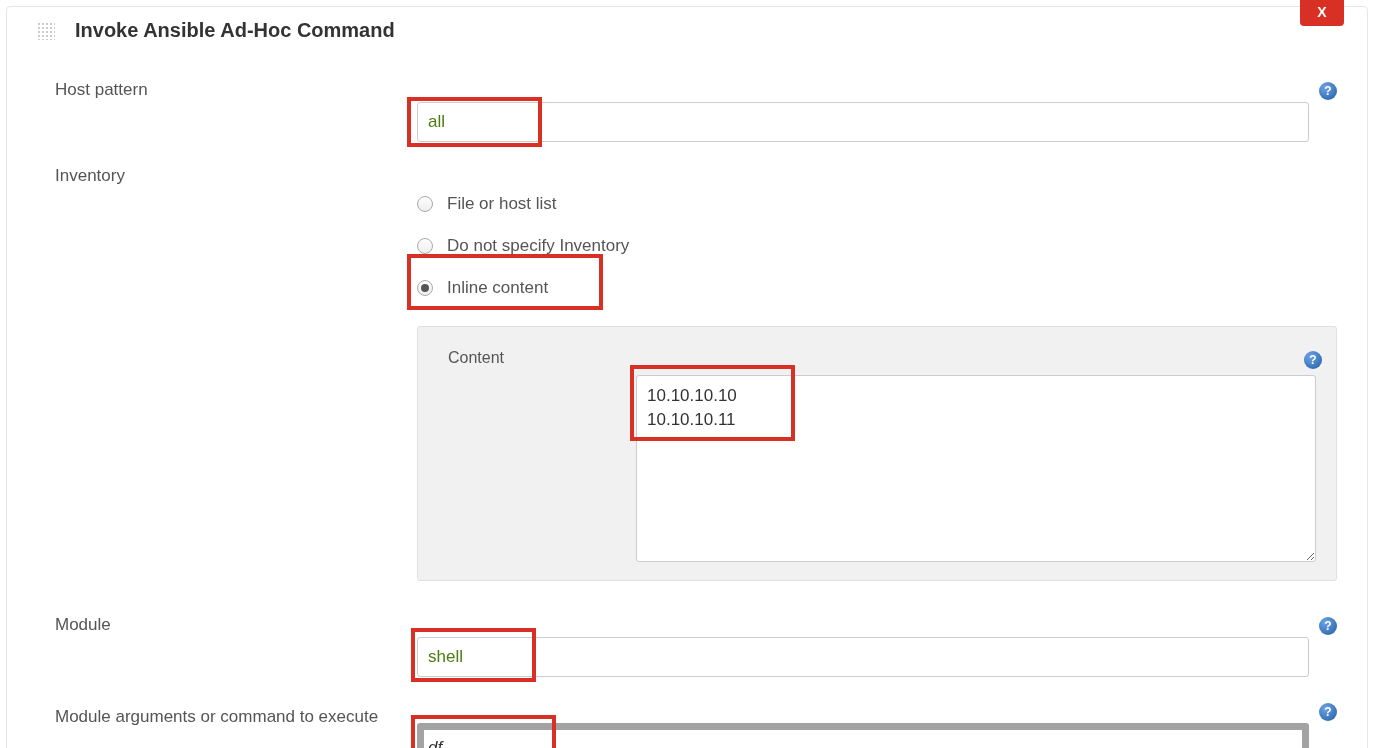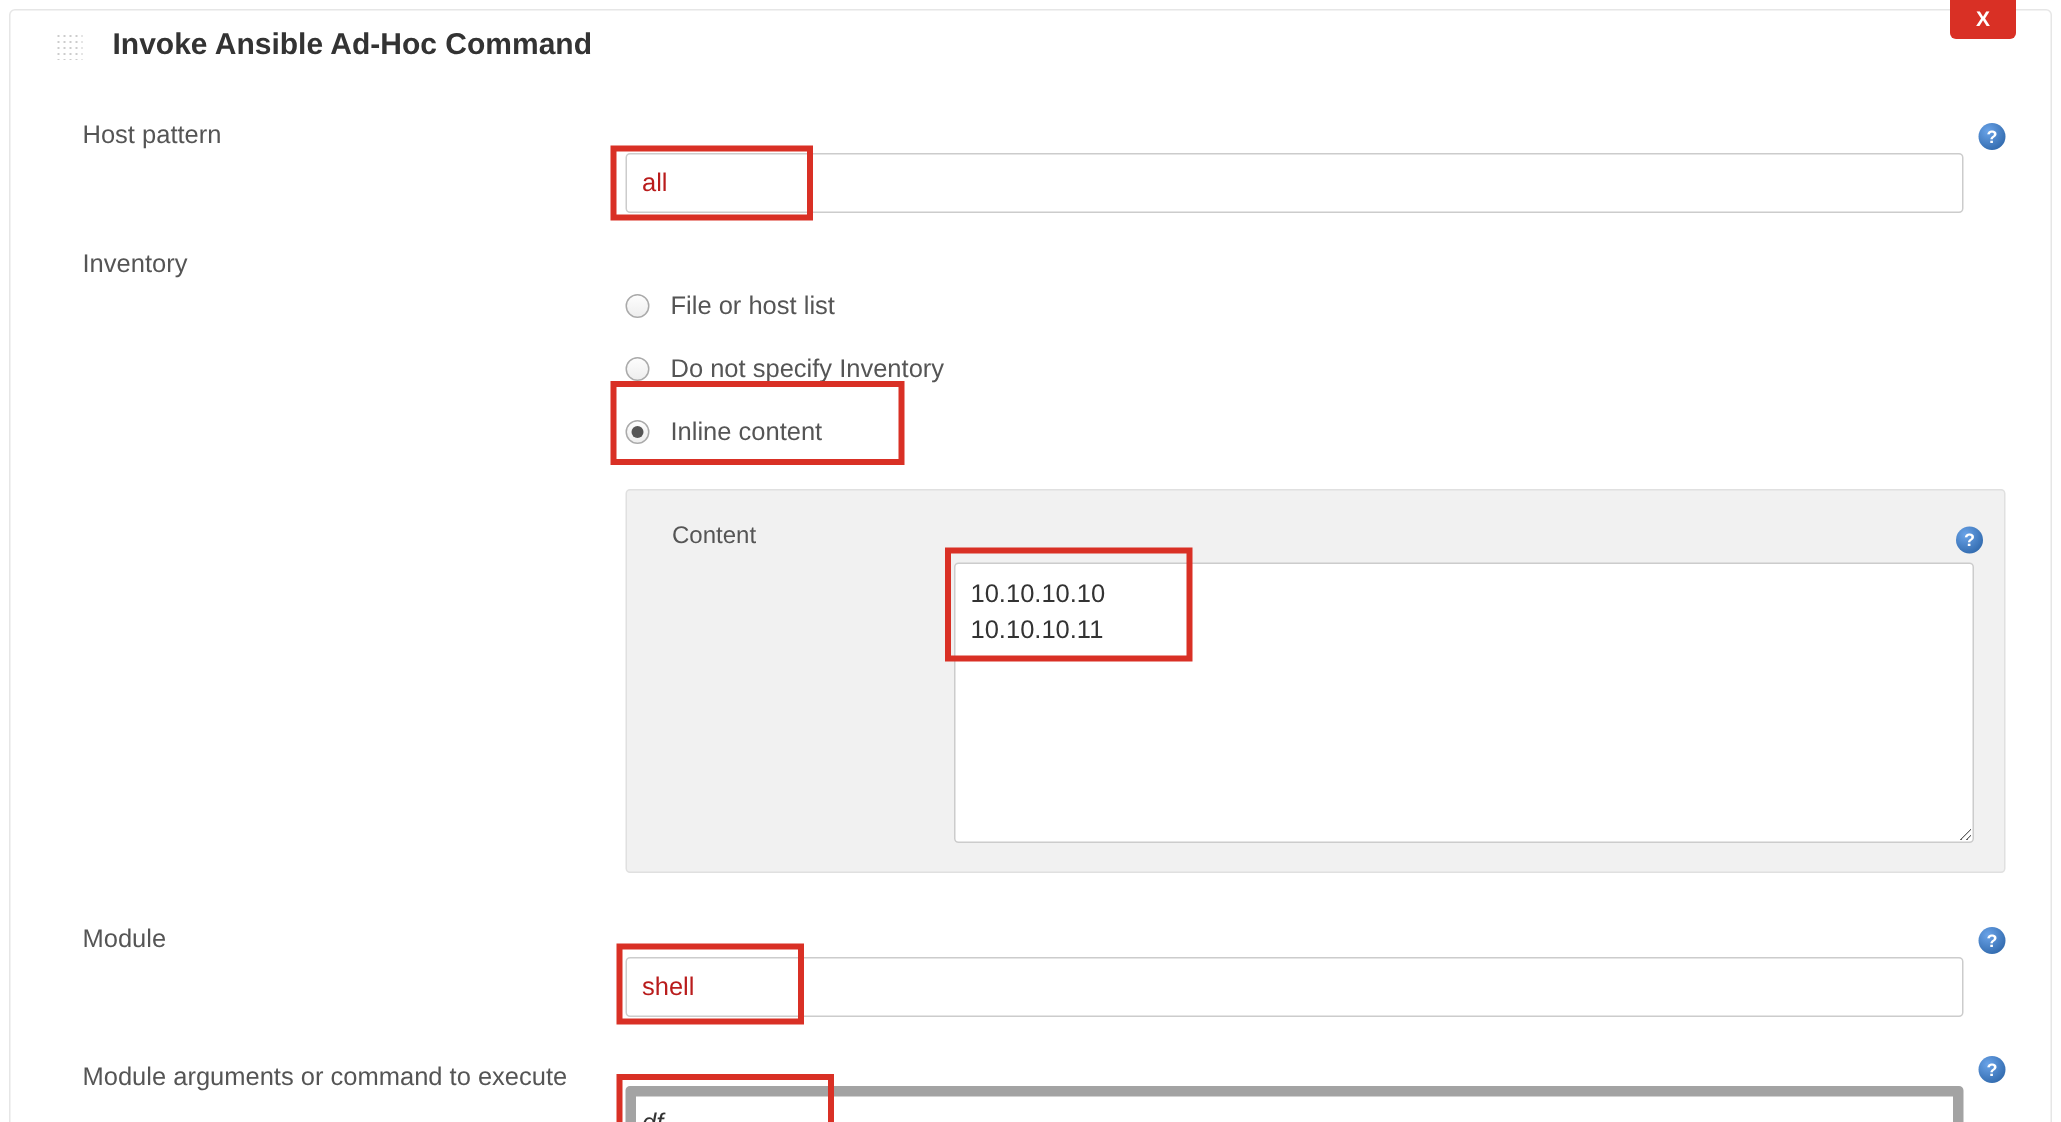"all" .text-input { color: #b91c1c -> #4d7c0f }
